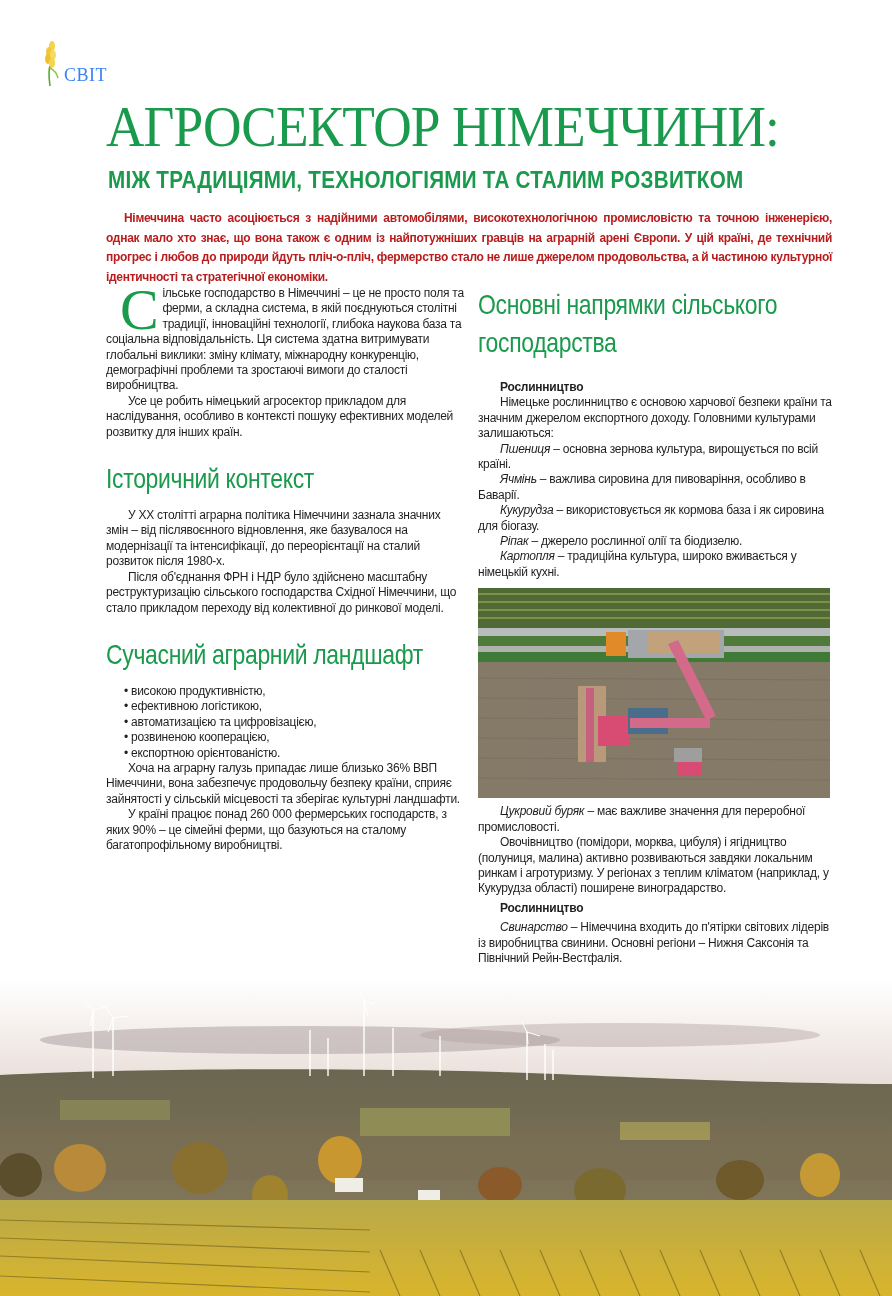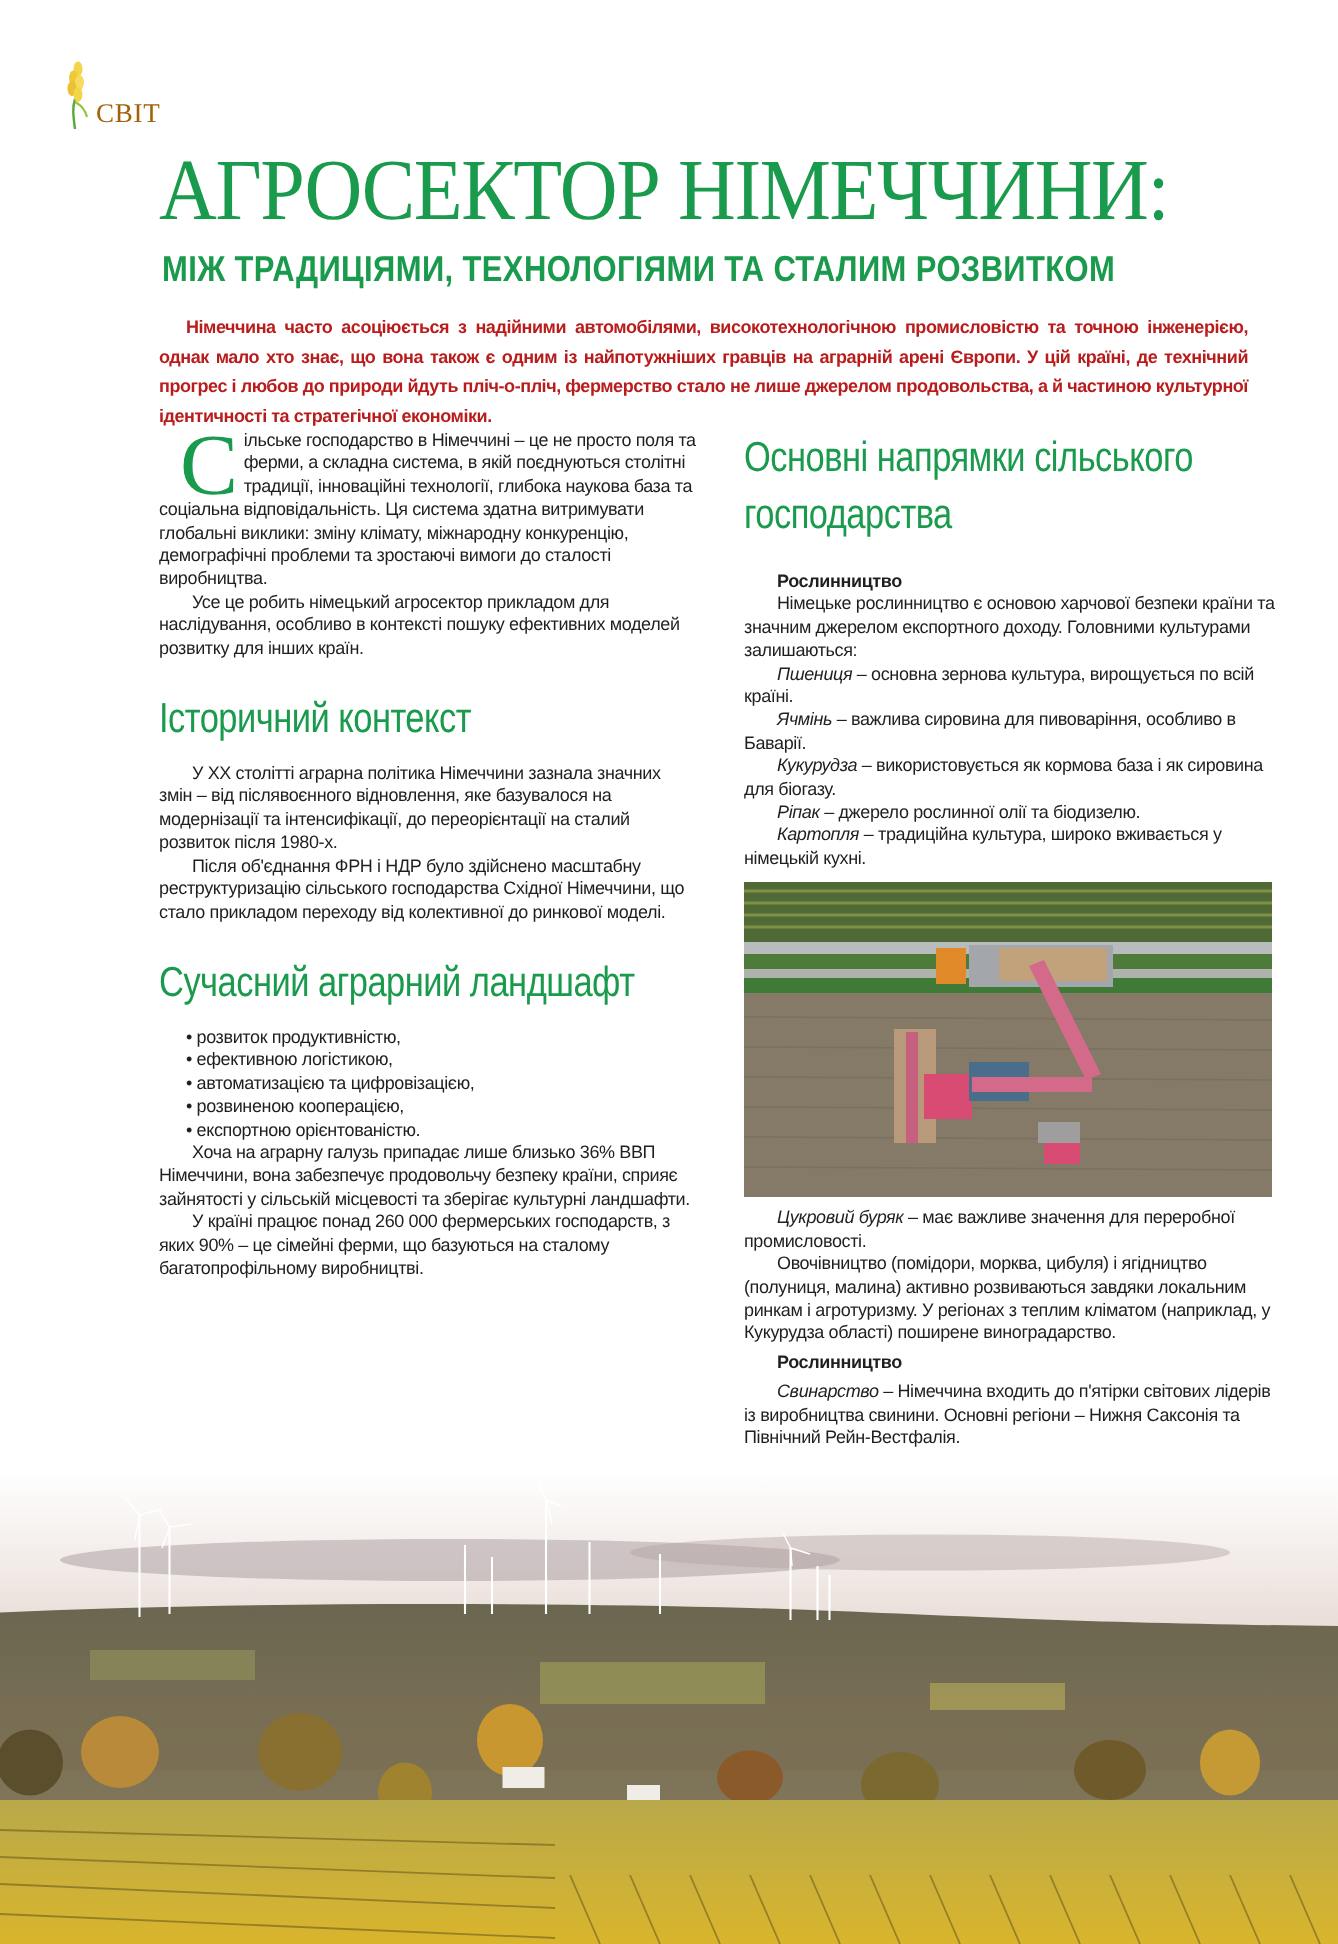"СВІТ" .section-tag .tag-text { color: #a16207 -> #3b82f6 }
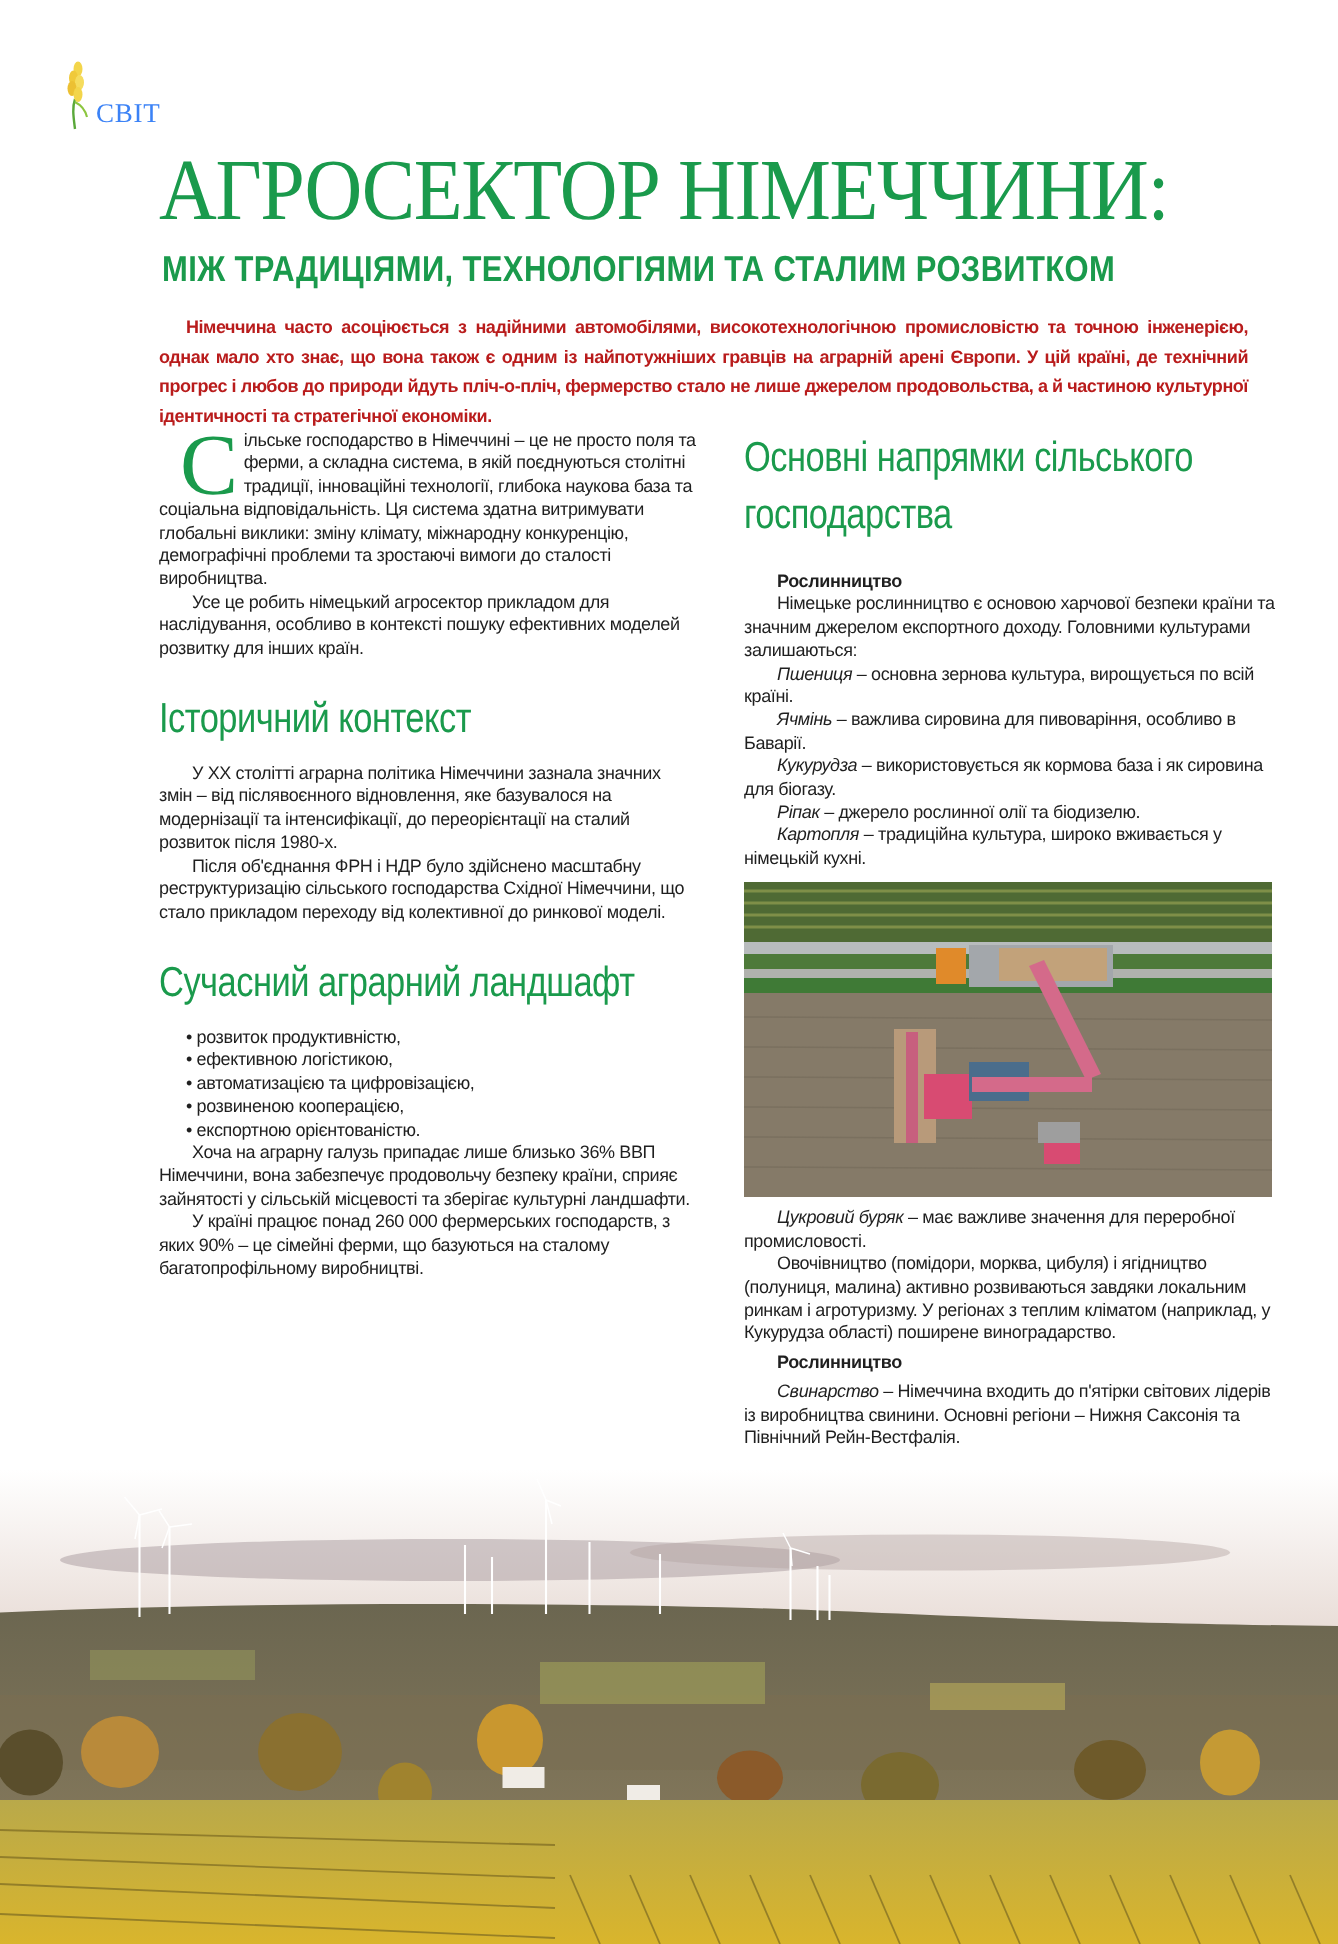"Основні напрямки сільського господарства" .col-right { left: 496px -> 478px }
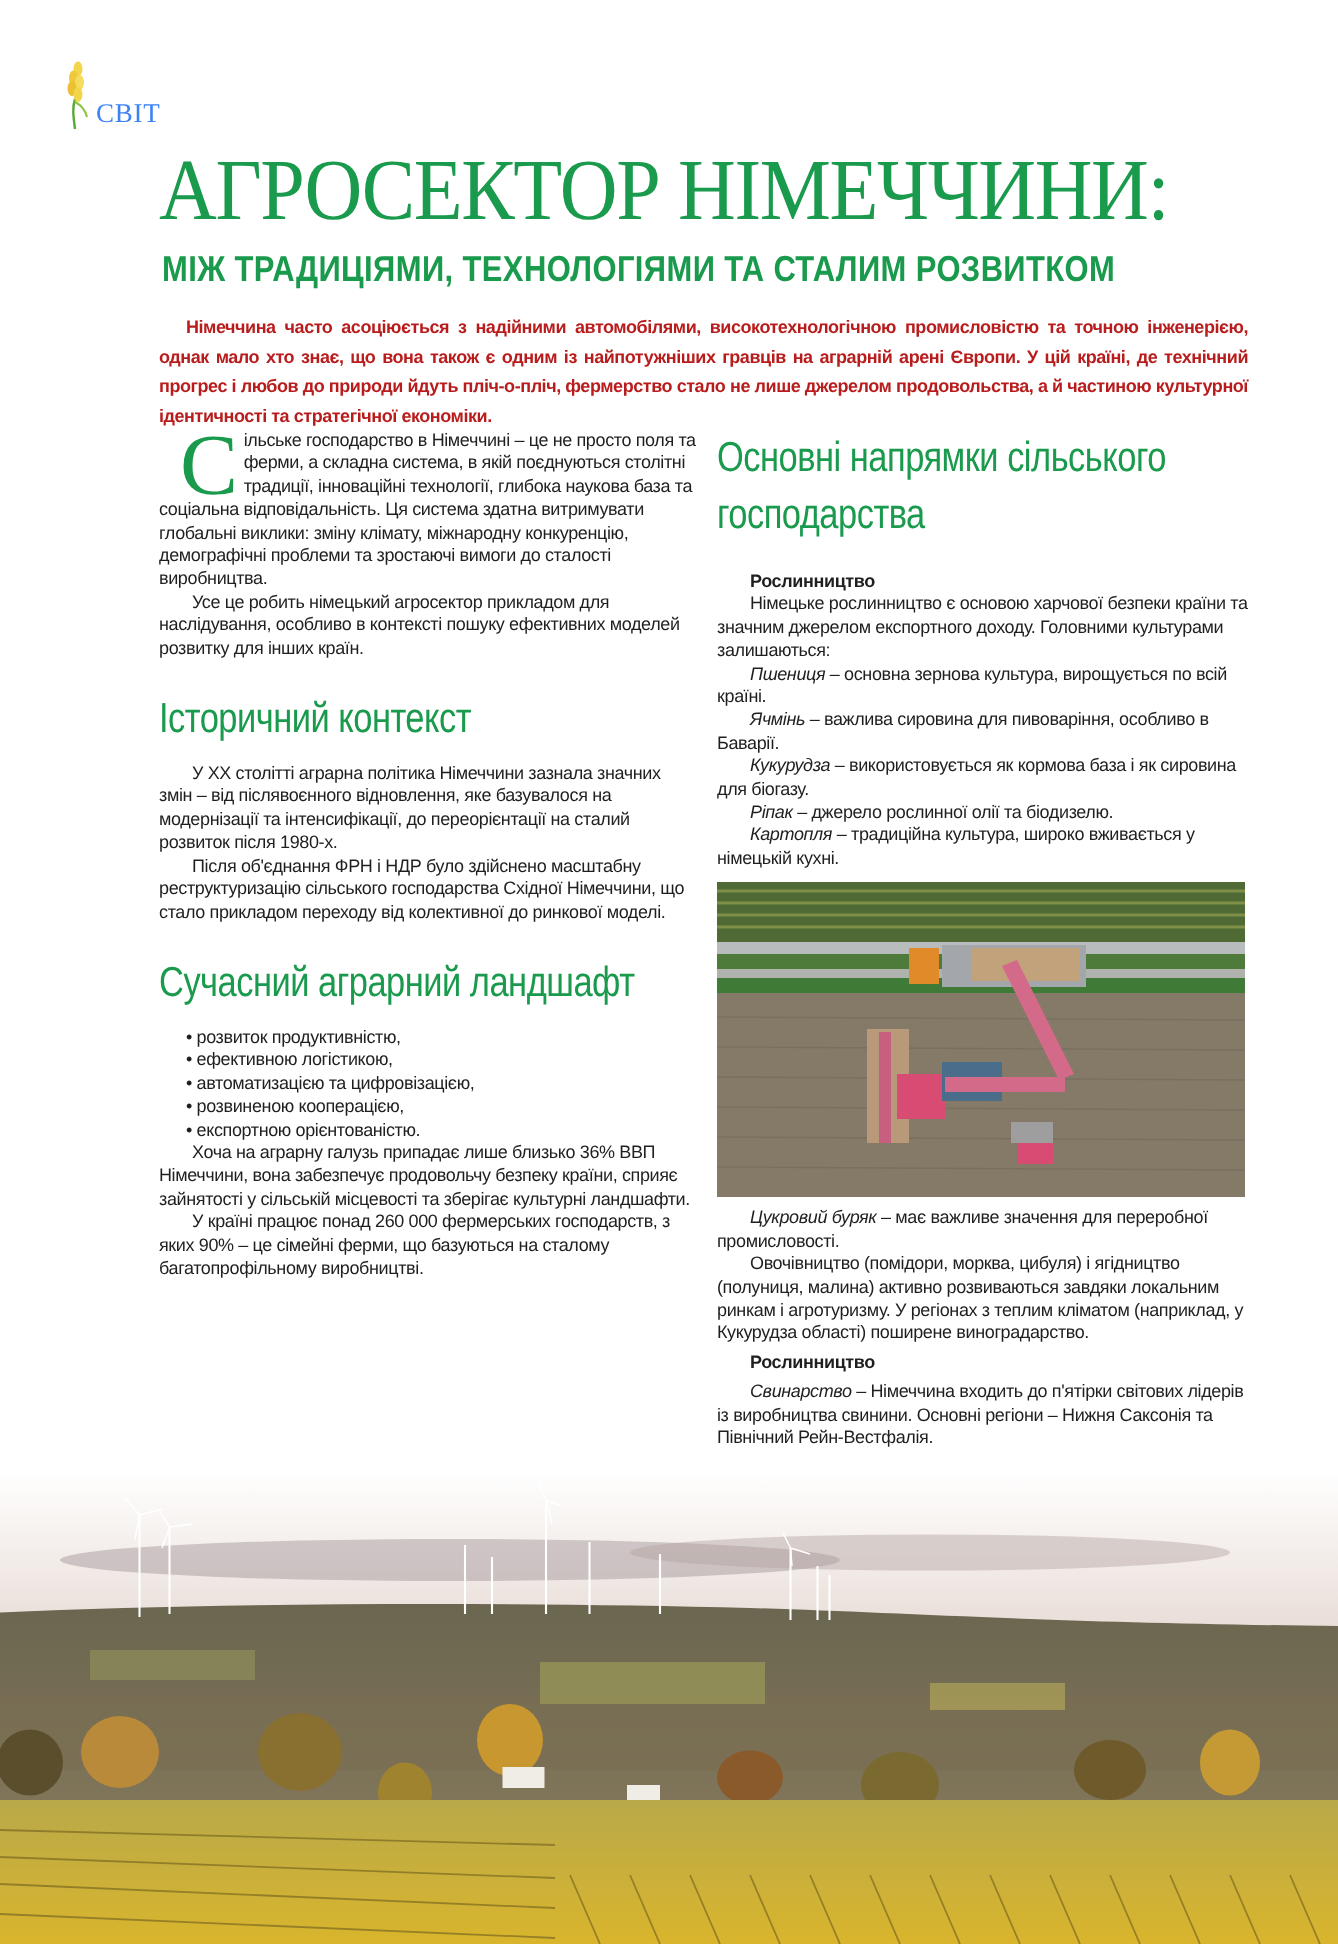"• розвиток продуктивністю," p.noindent { text: розвиток -> високою }
